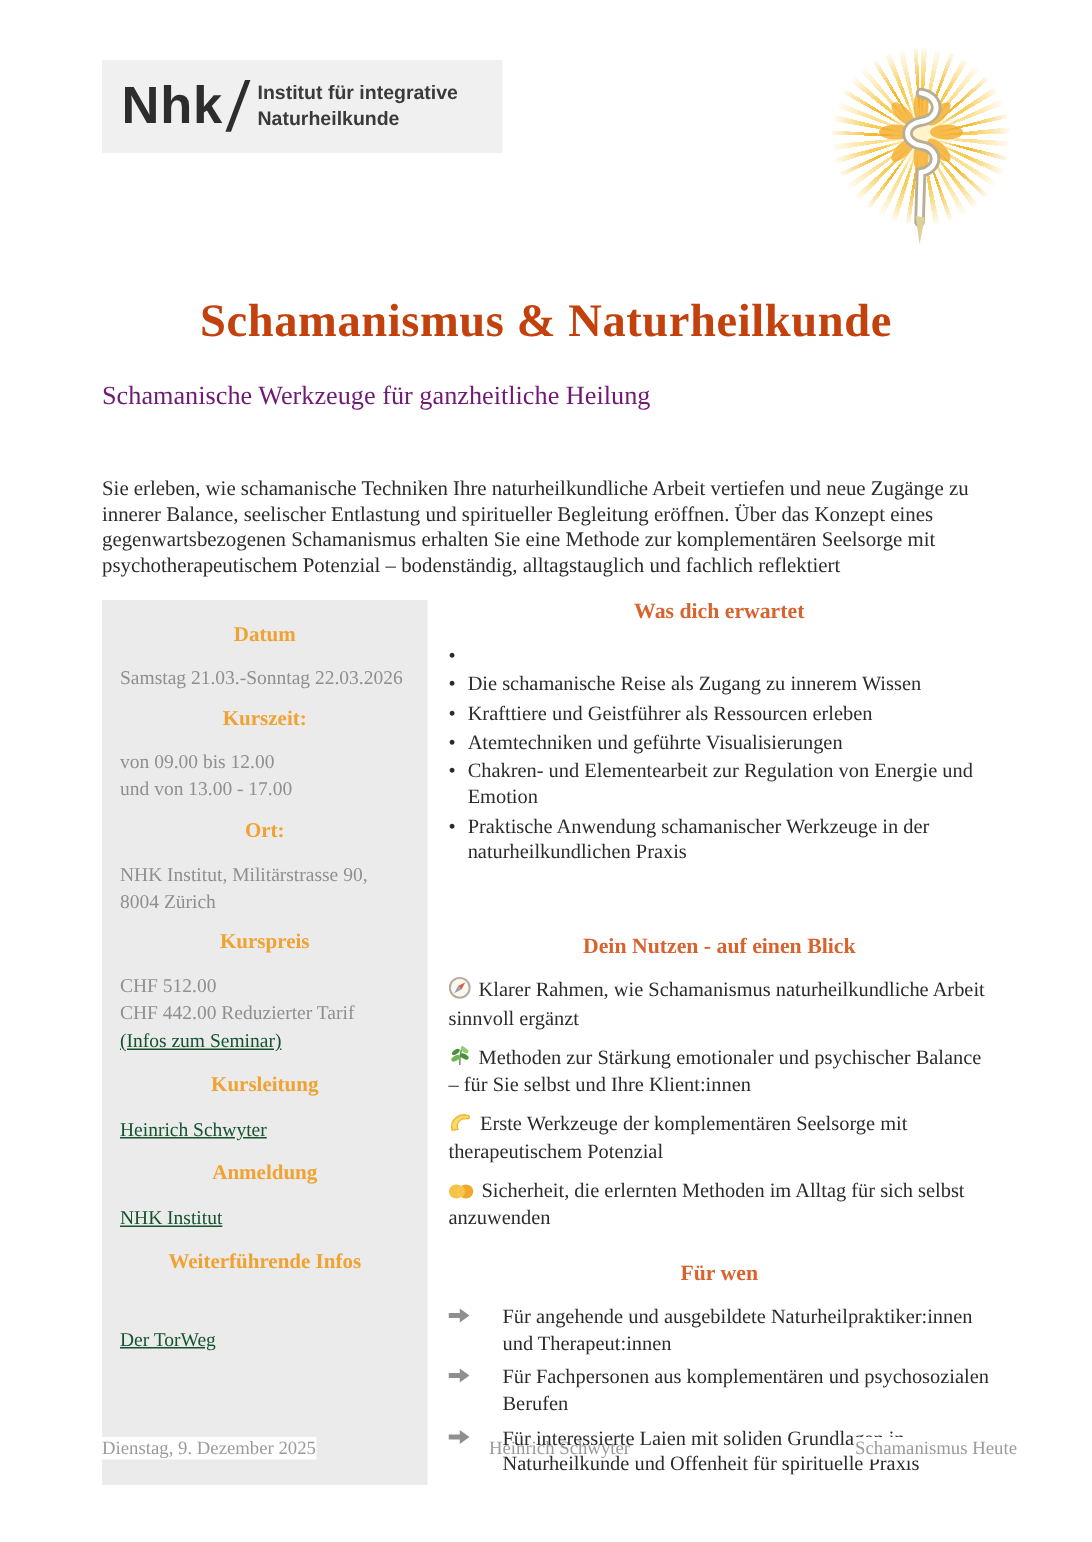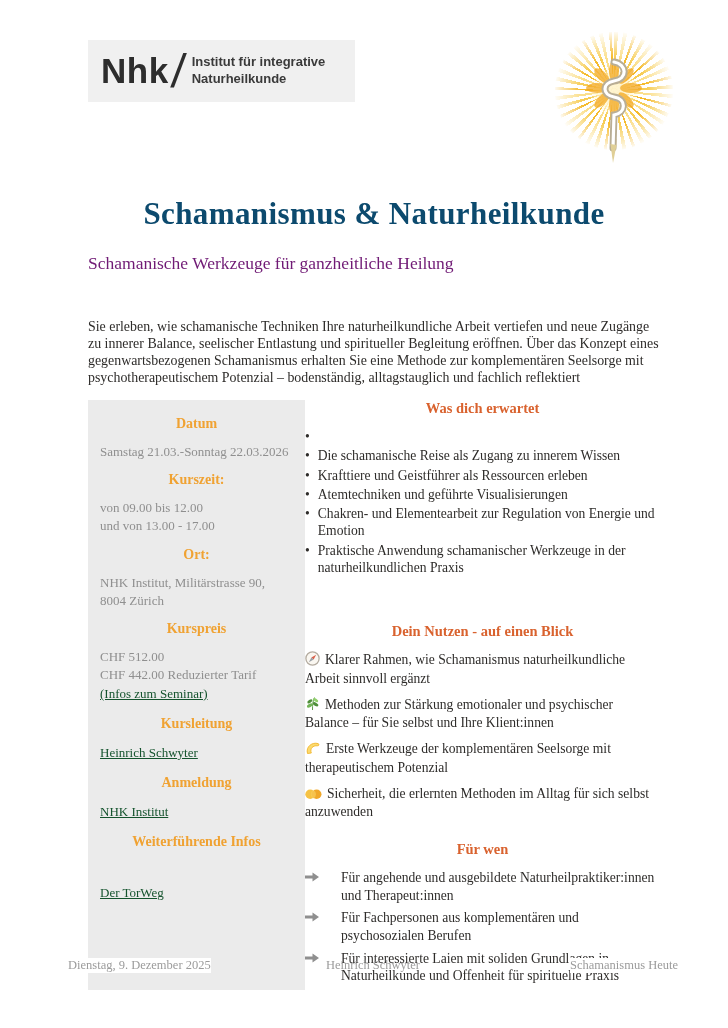"Nhk" .page { margin-left: 20px -> none }
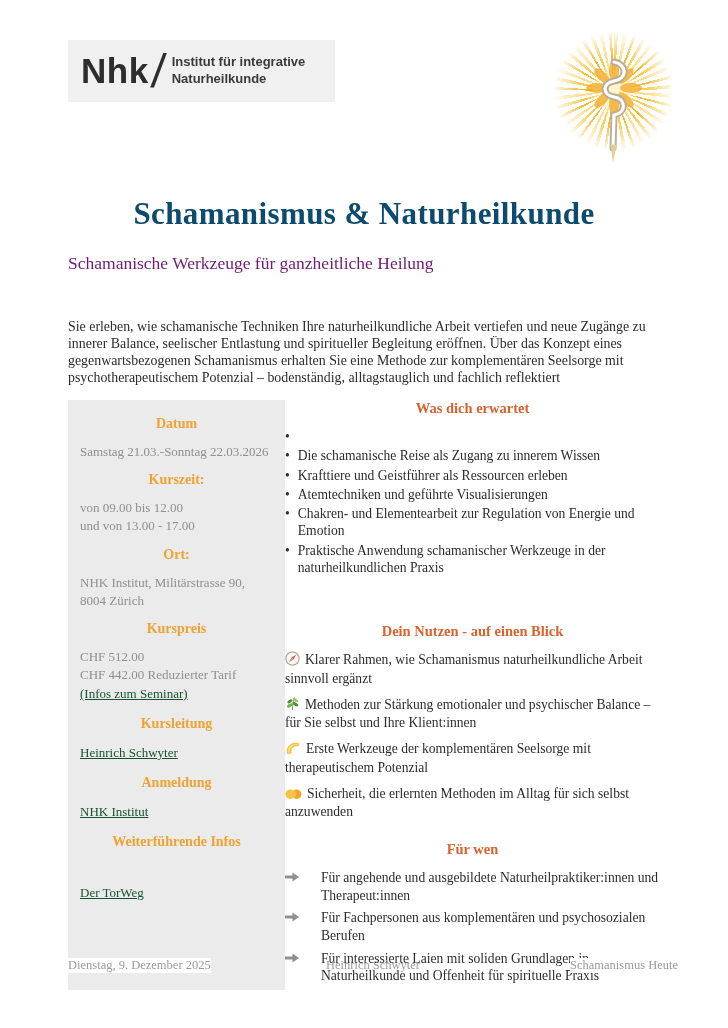"Schamanismus & Naturheilkunde" .title { color: #0c4a6e -> #c2410c }
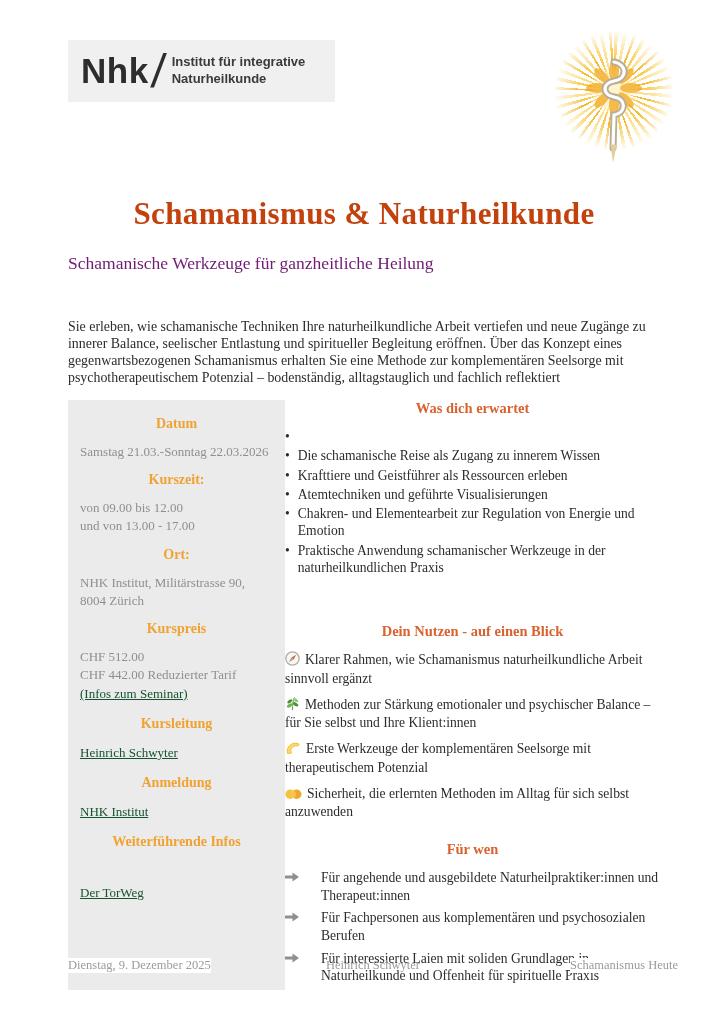"Was dich erwartet" .main { padding-left: none -> 14px }
